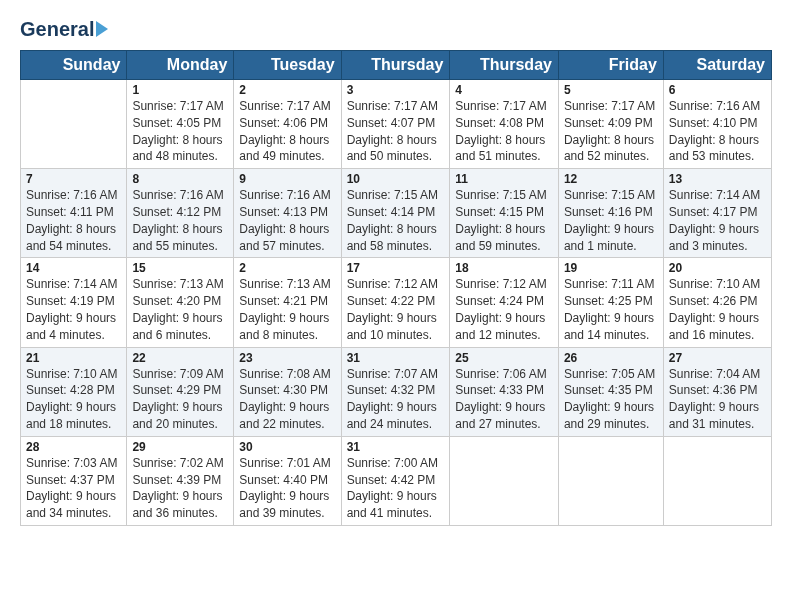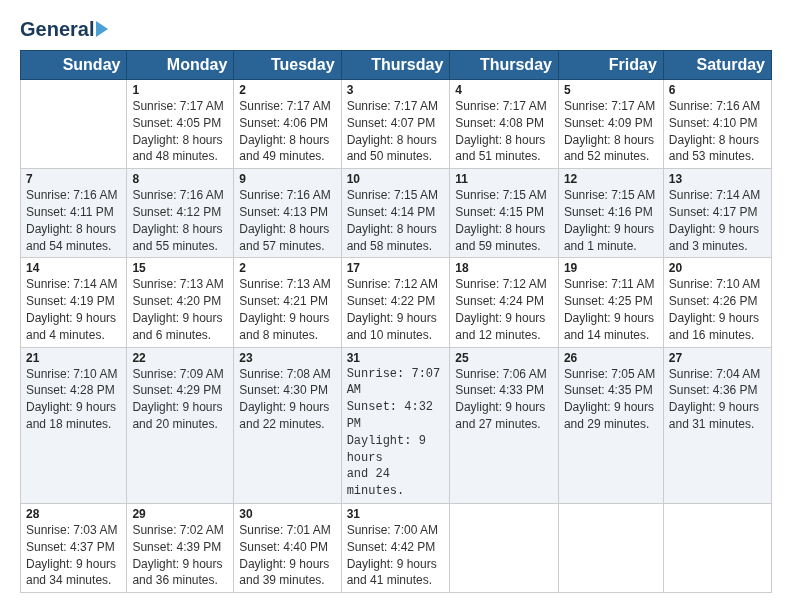"Sunrise: 7:07 AM" div.cell-info { font-family: Liberation Mono, monospace -> none }
